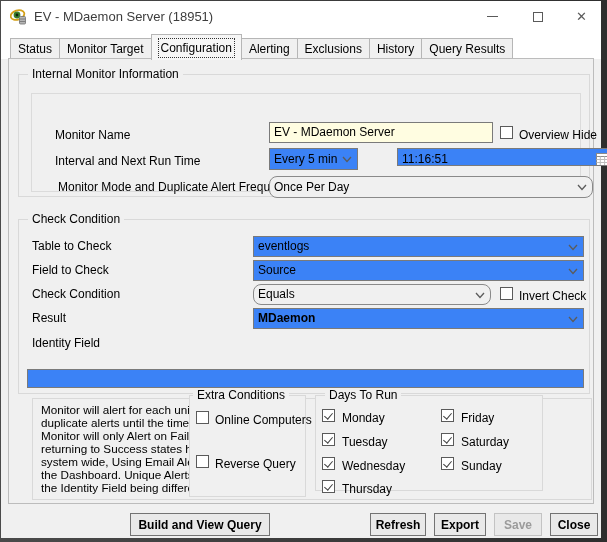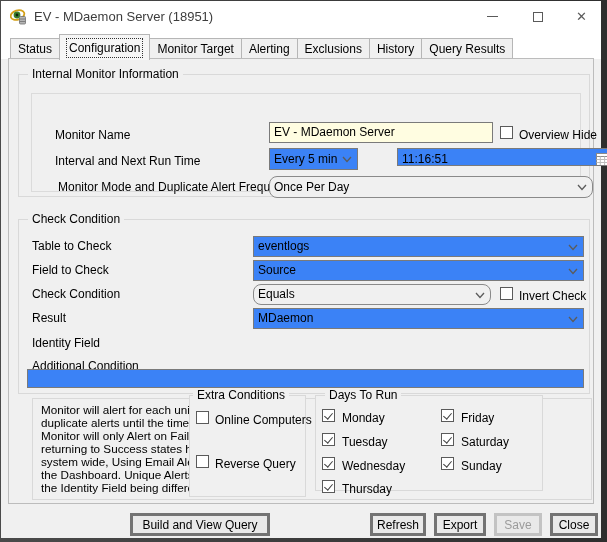"Configuration" div.tab { order: before "Monitor Target" -> after "Monitor Target" }
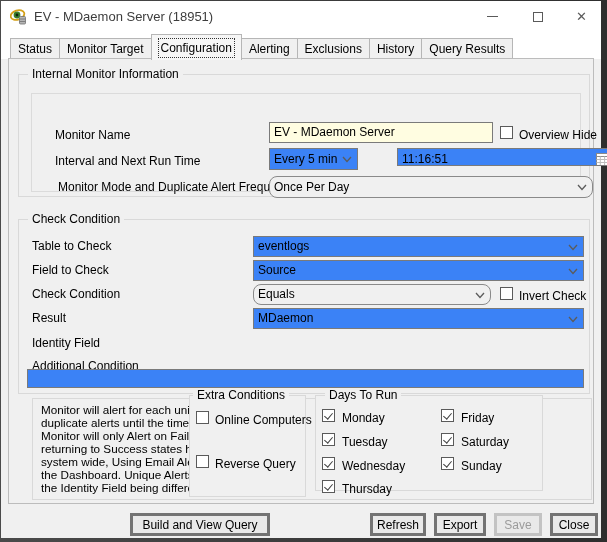"MDaemon" .f-r3 { font-weight: none -> bold }
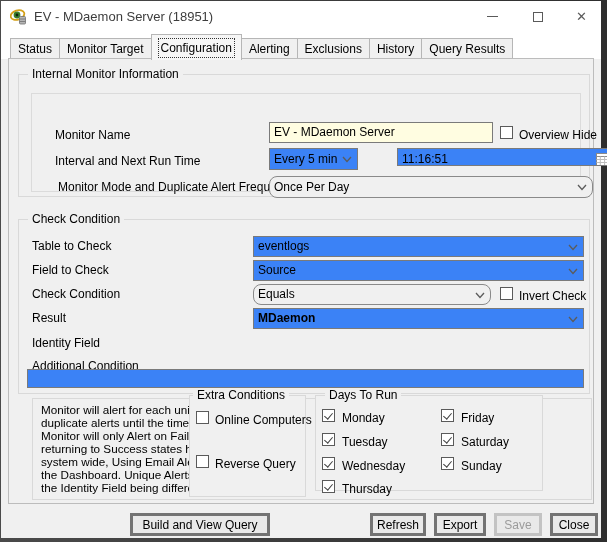"Additional Condition" span.lbl { html: <span>Additional Condition</span> -> none }
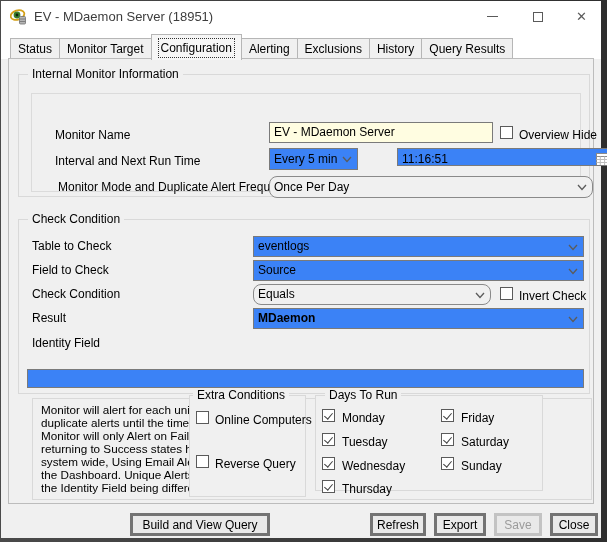"Build and View Query" .btn { border: 3px solid #737373 -> 1px solid #737373; font-weight: none -> bold }
